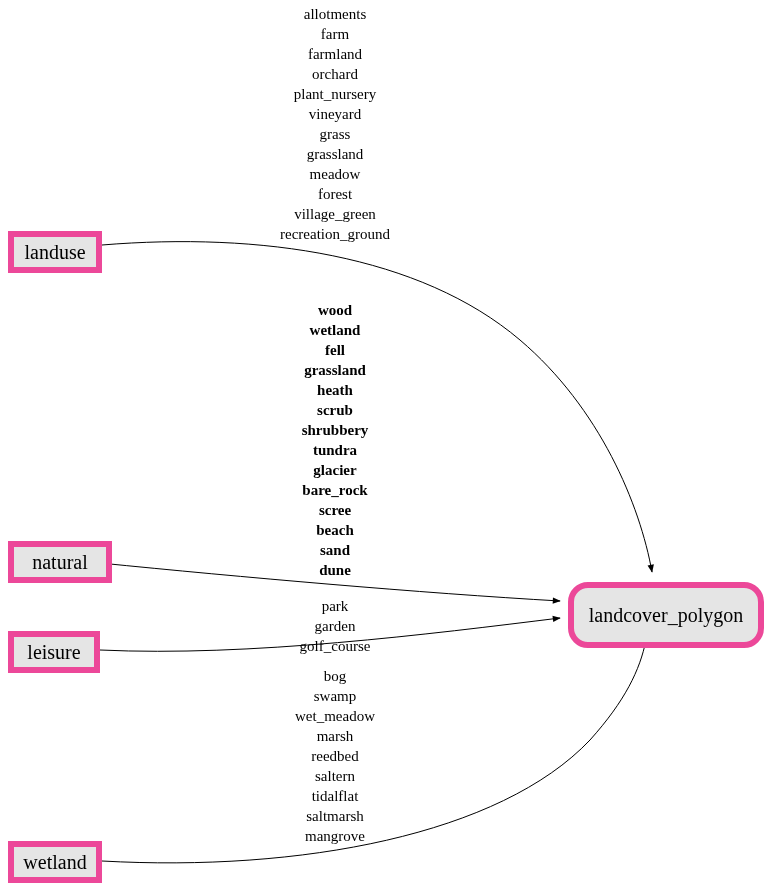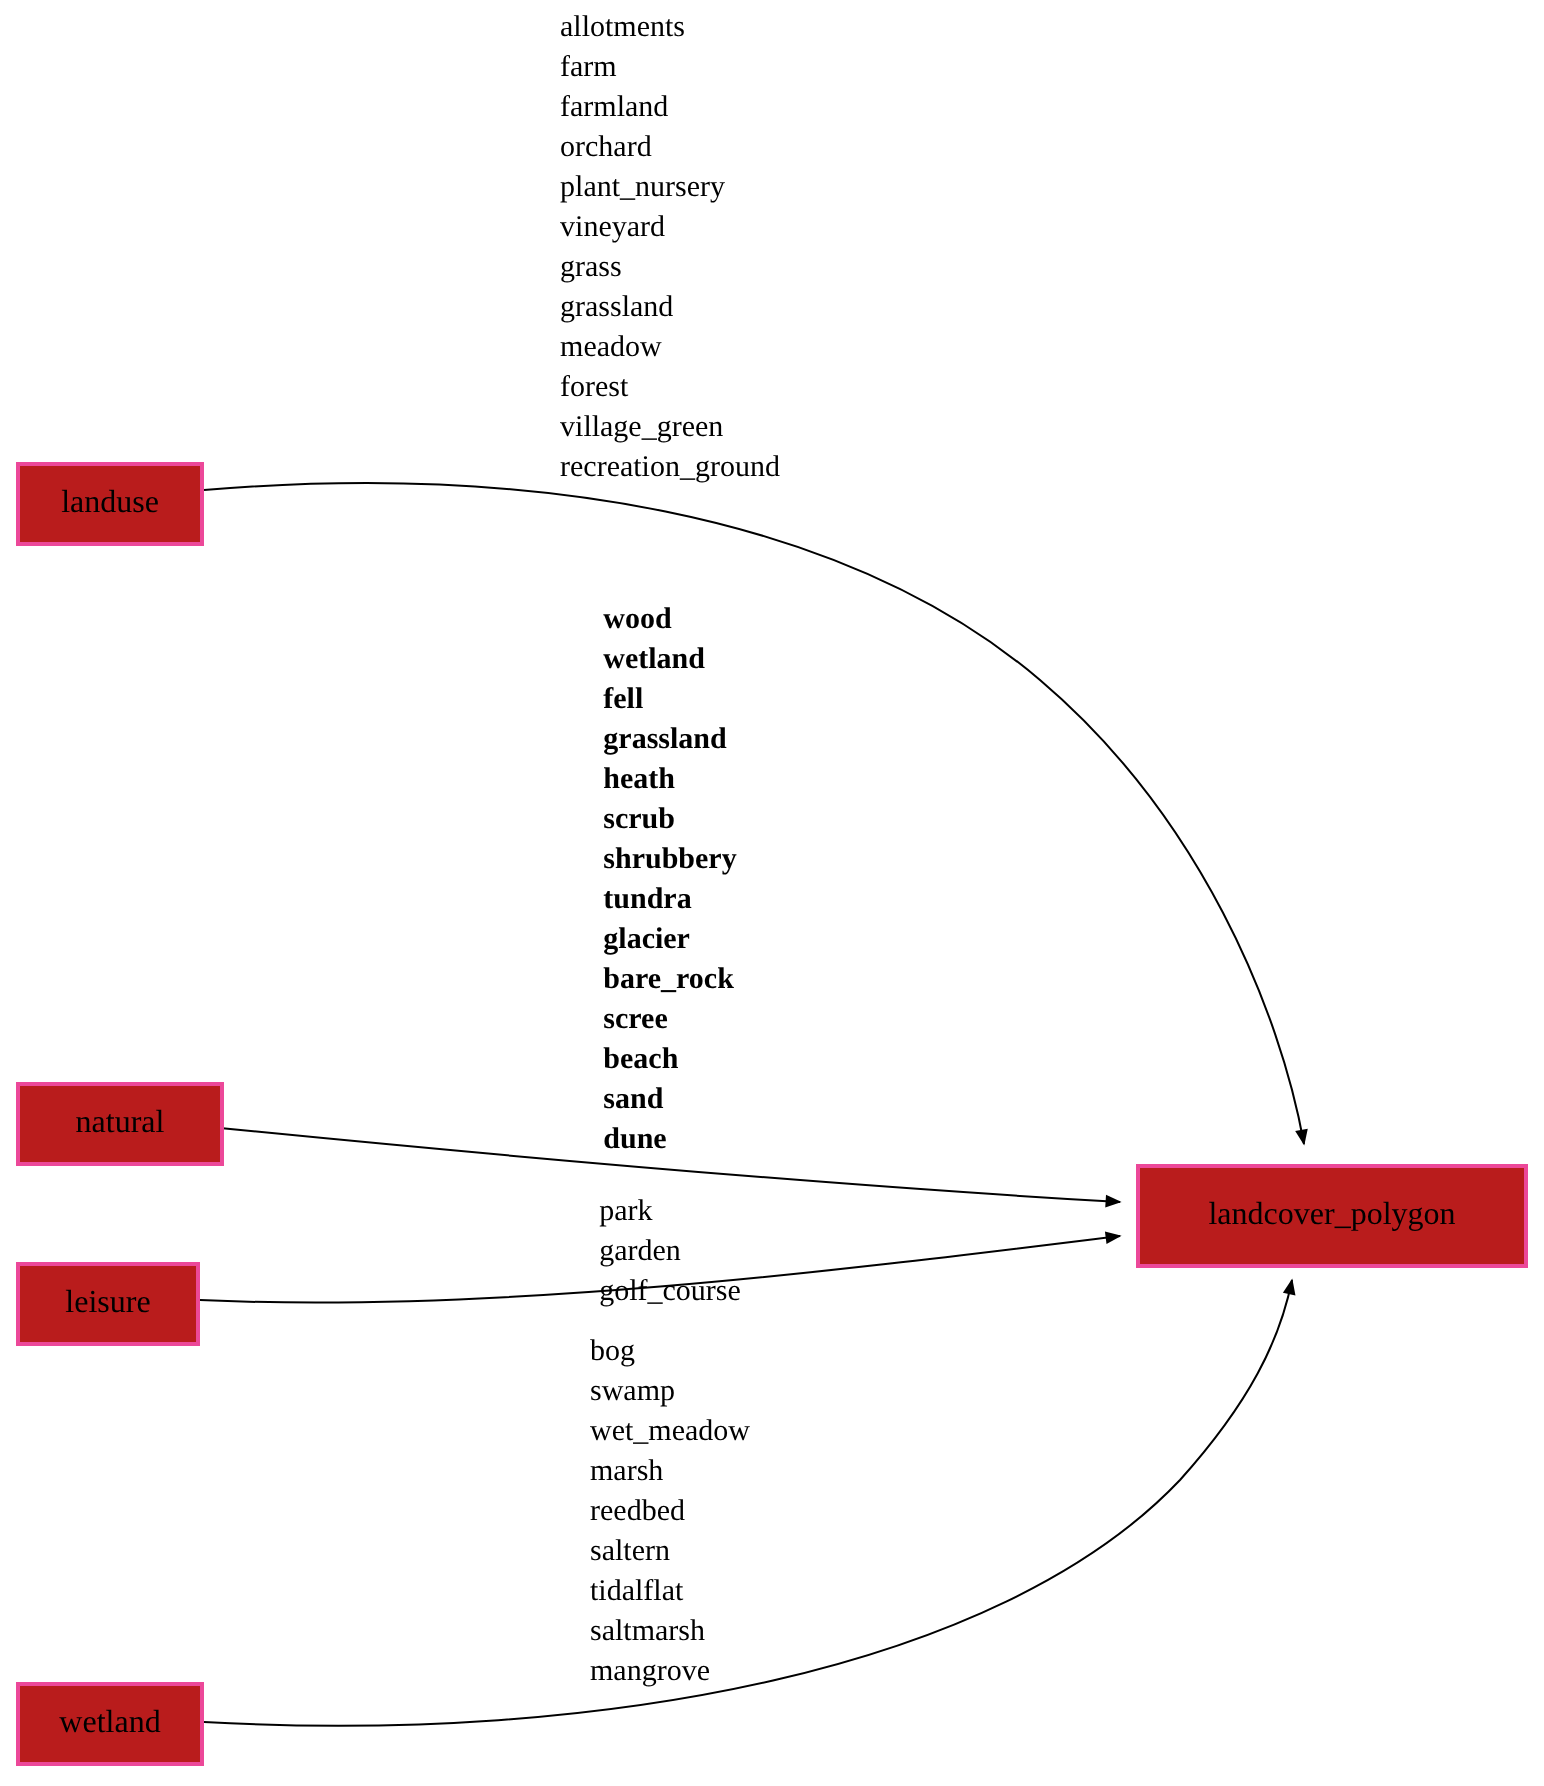"allotments" .edge-label { text-align: left -> center }
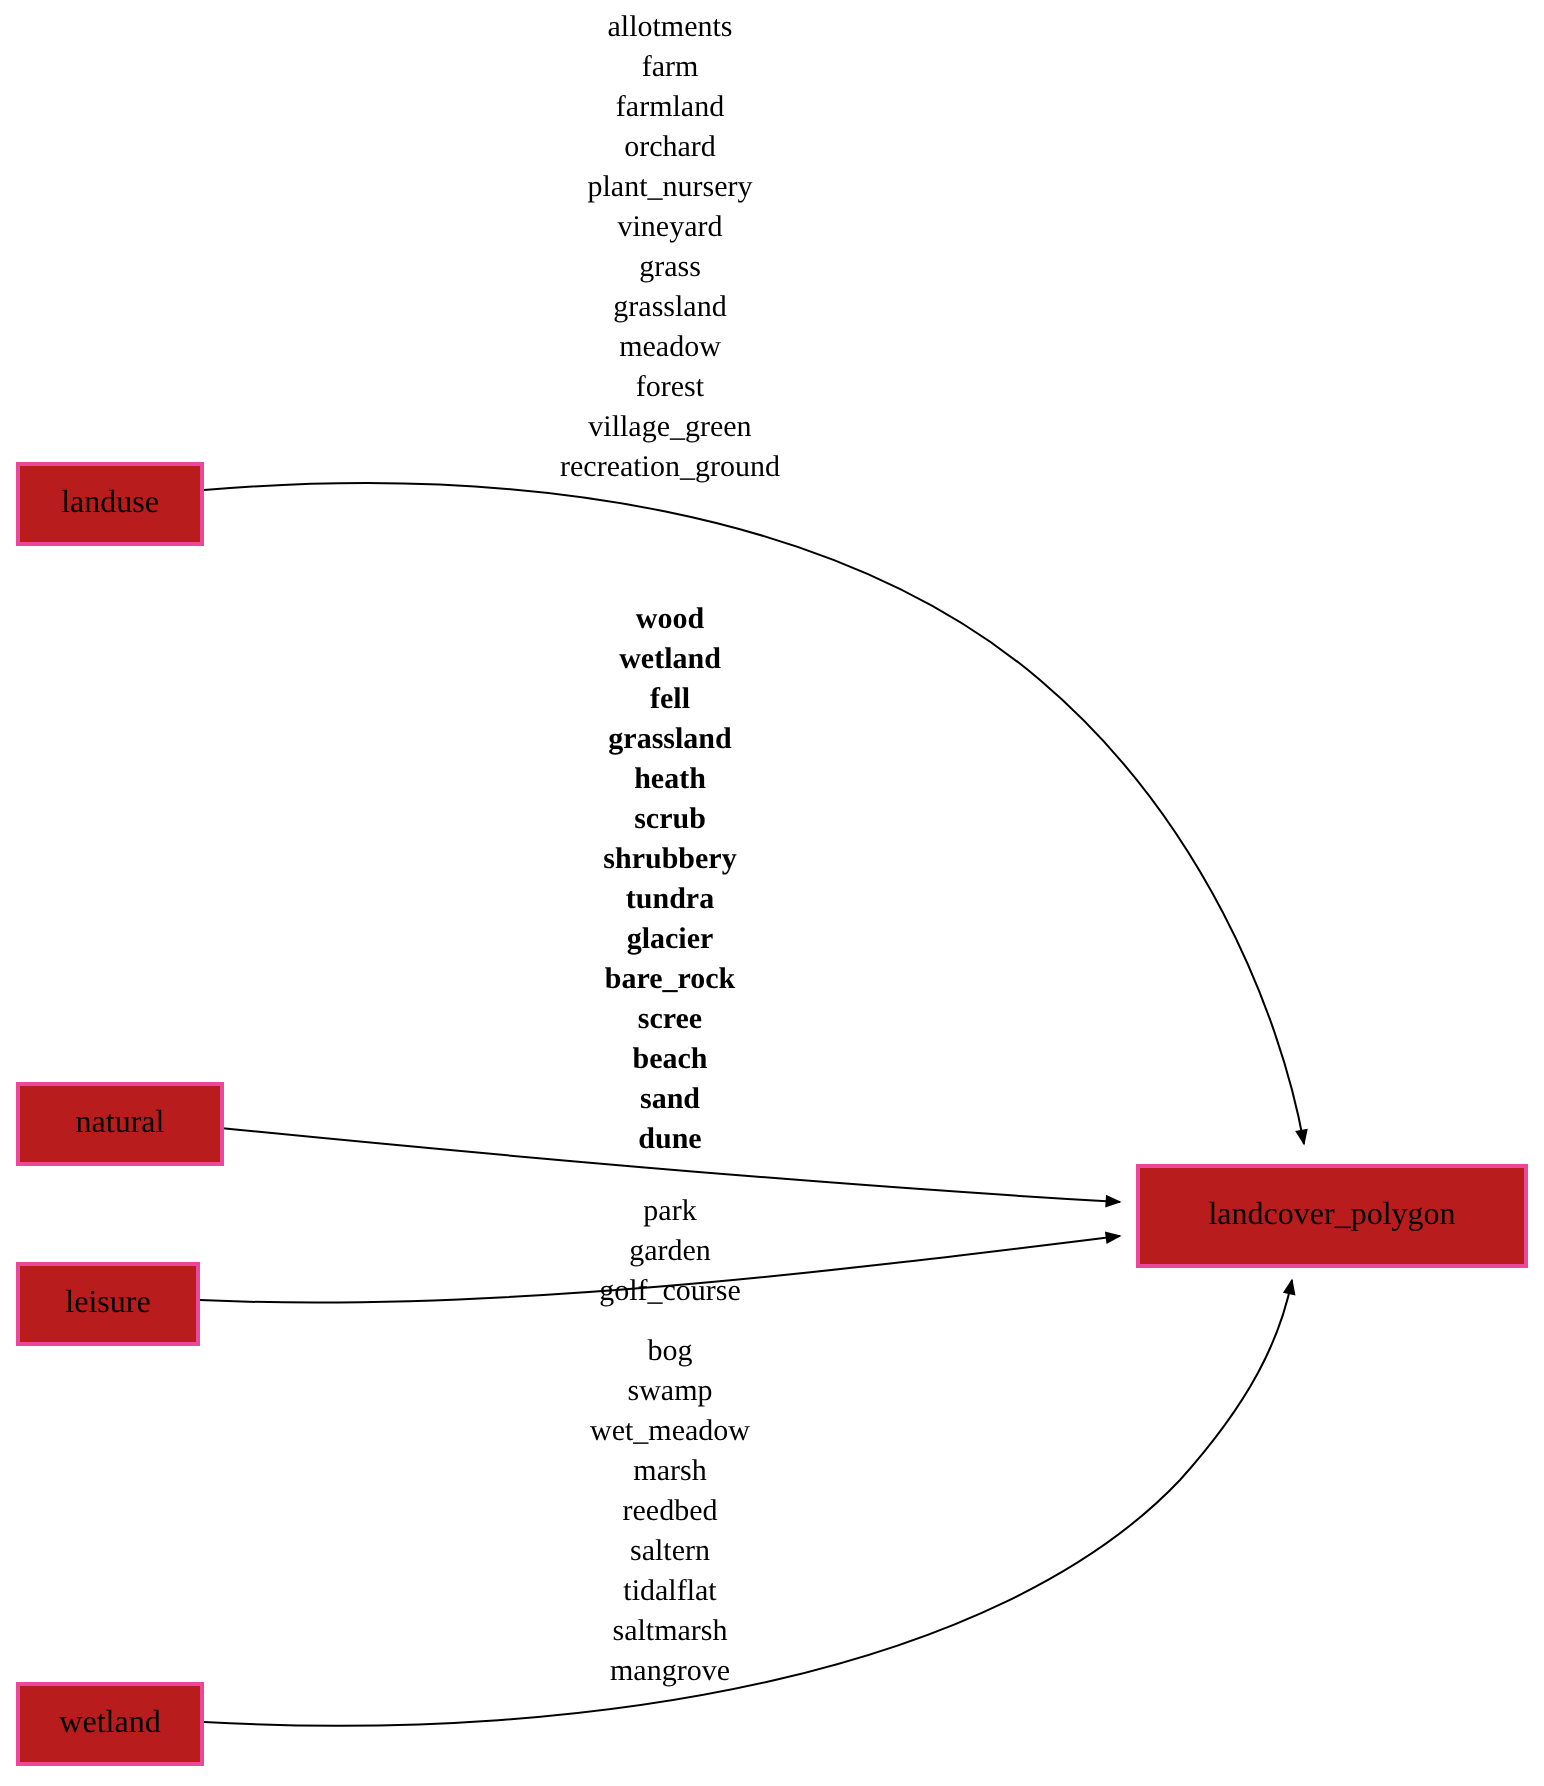"landuse" .node { background: #b91c1c -> #e5e5e5; border: 2px solid #ec4899 -> 6px solid #ec4899; font-size: 16px -> 20px }
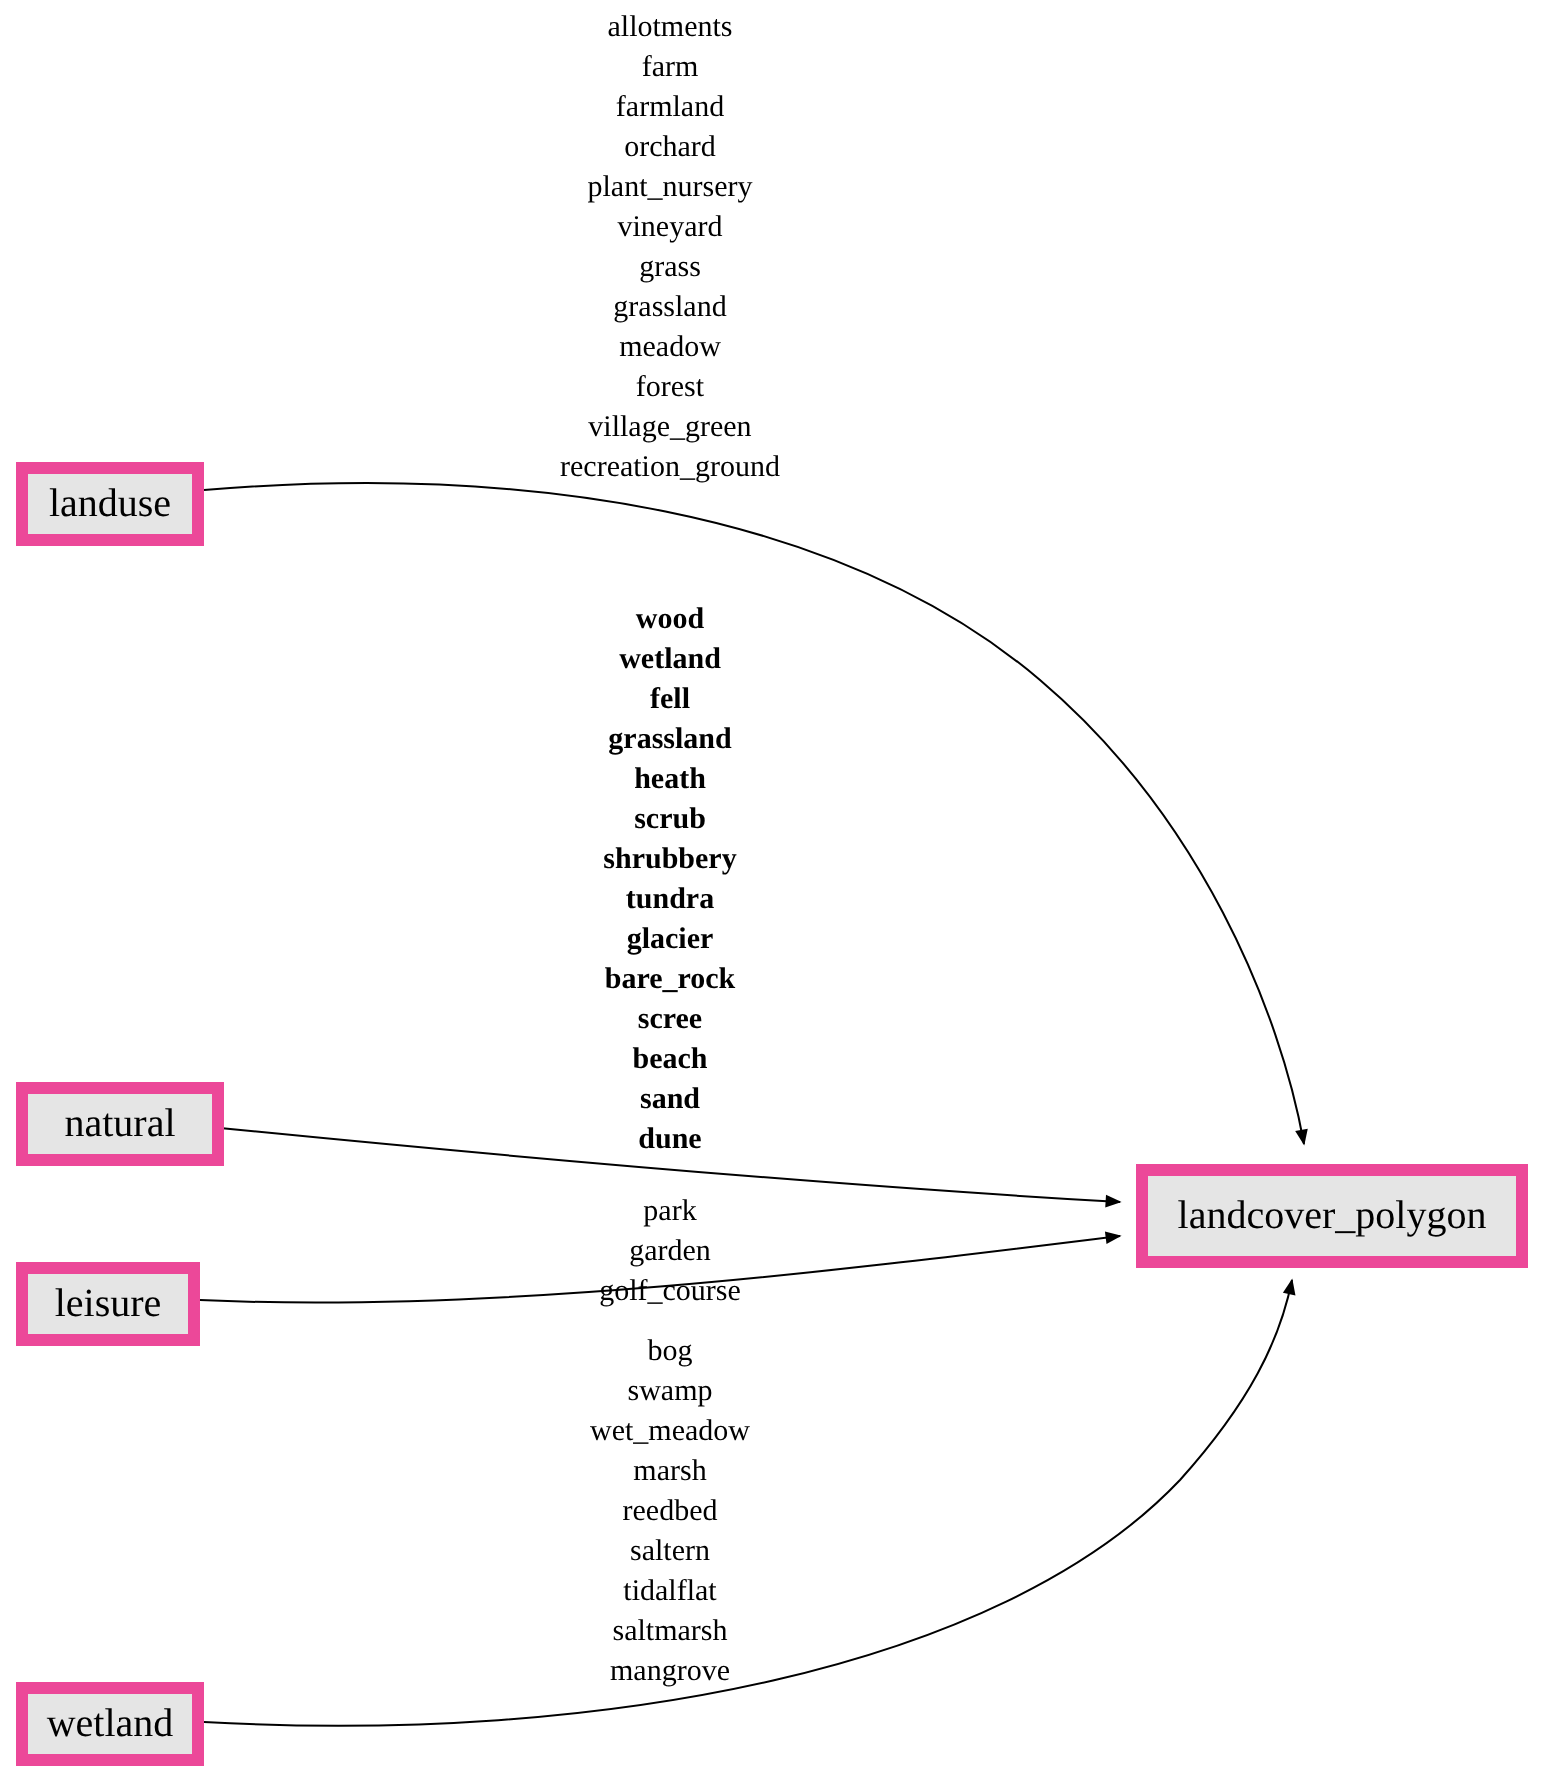"landcover_polygon" .node-landcover-polygon { border-radius: none -> 20px; height: 52px -> 66px }
